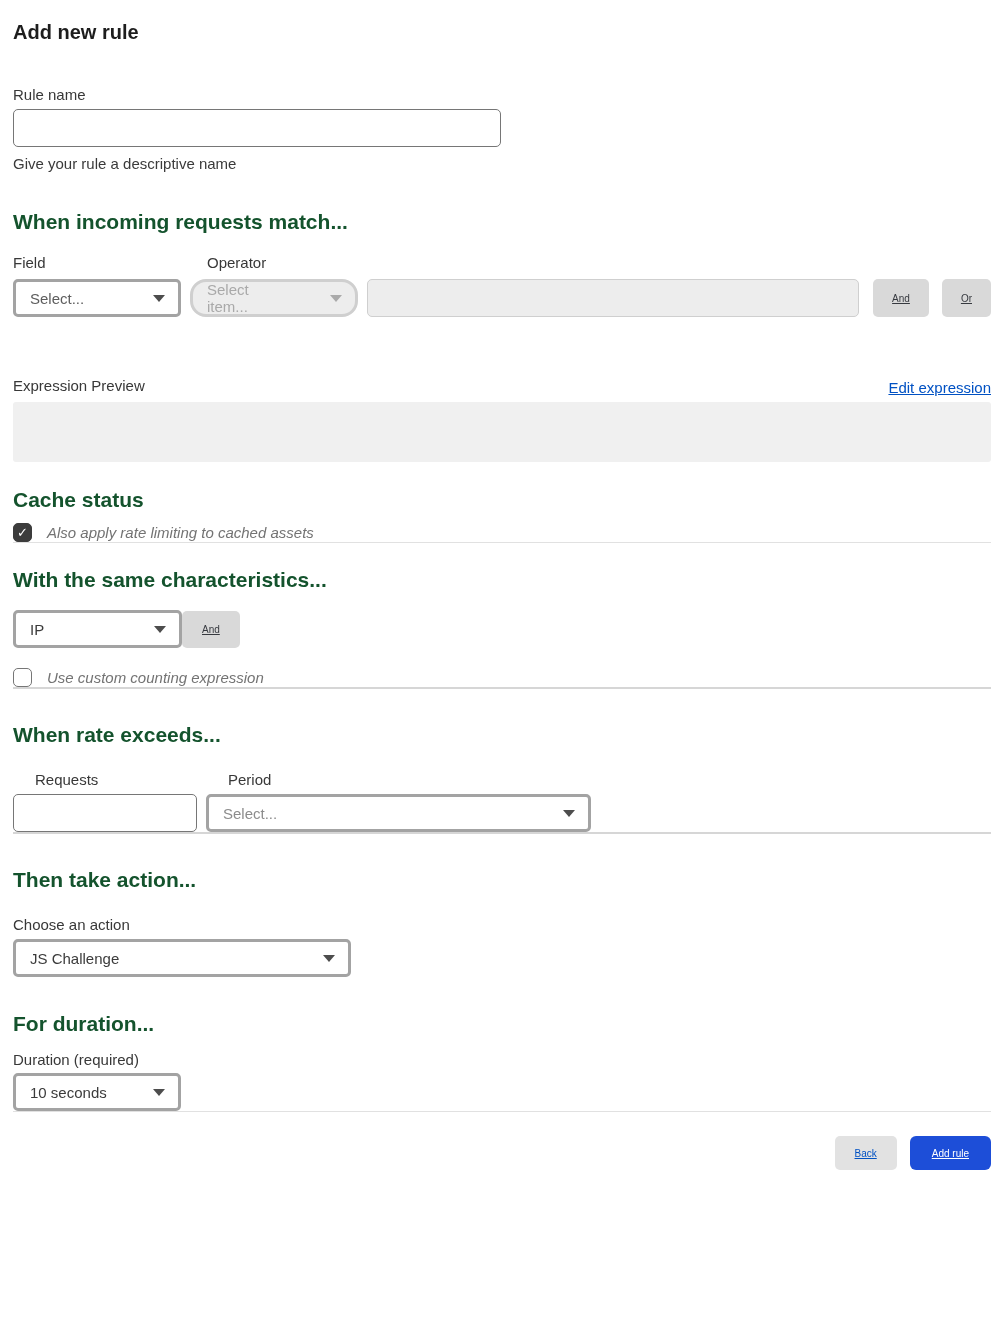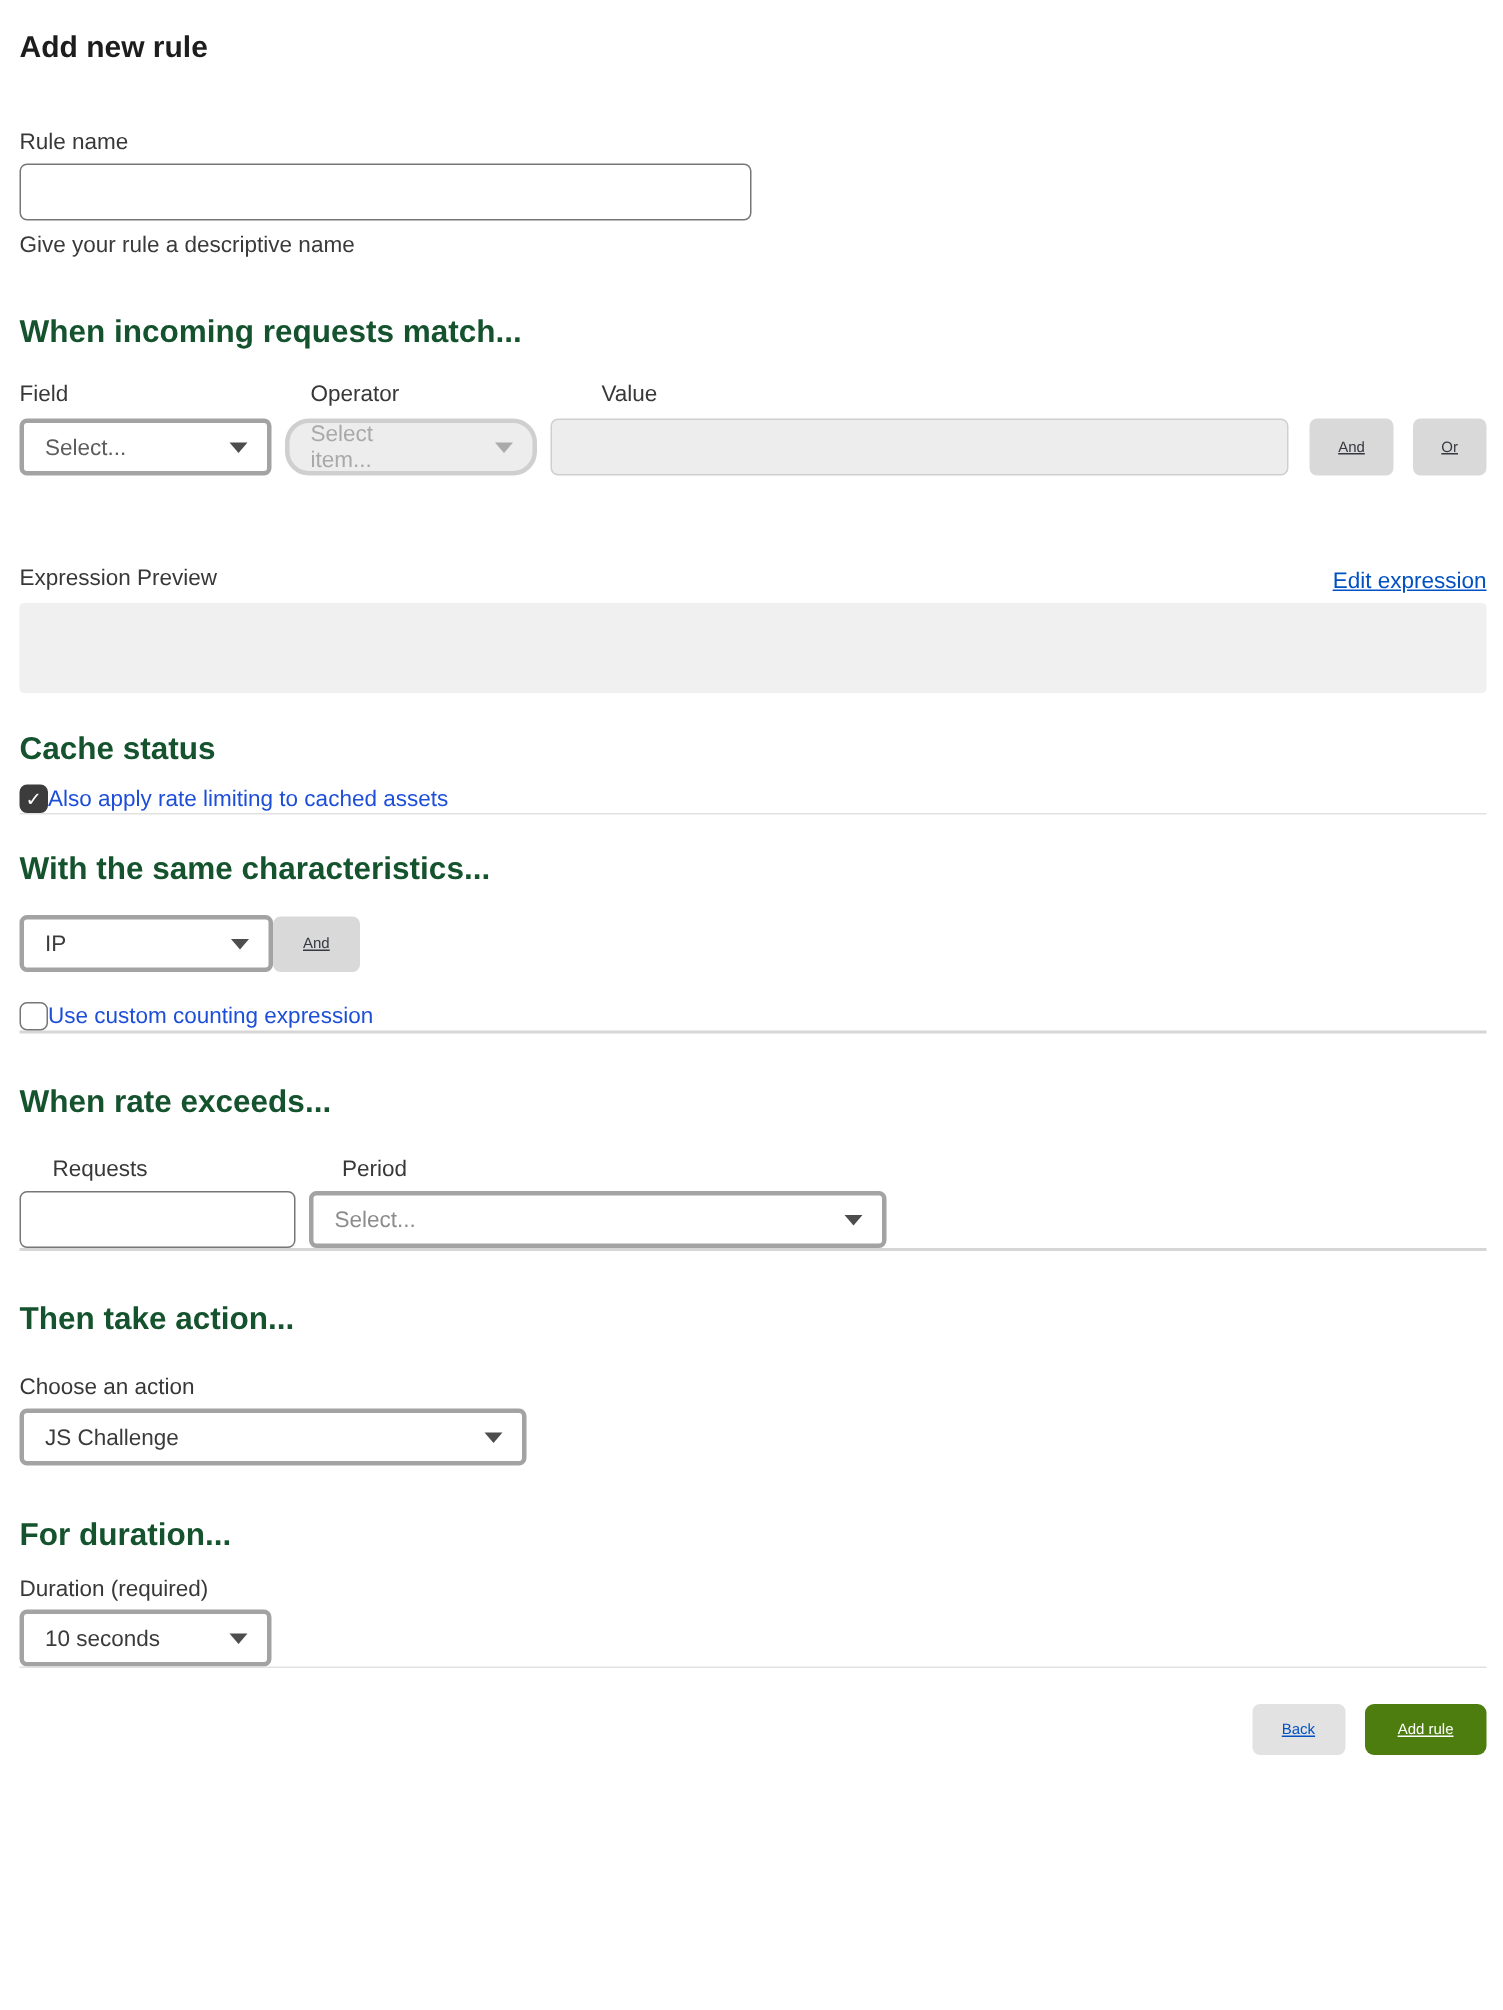"Value" div.field-label { html: <div>Value</div> -> none }
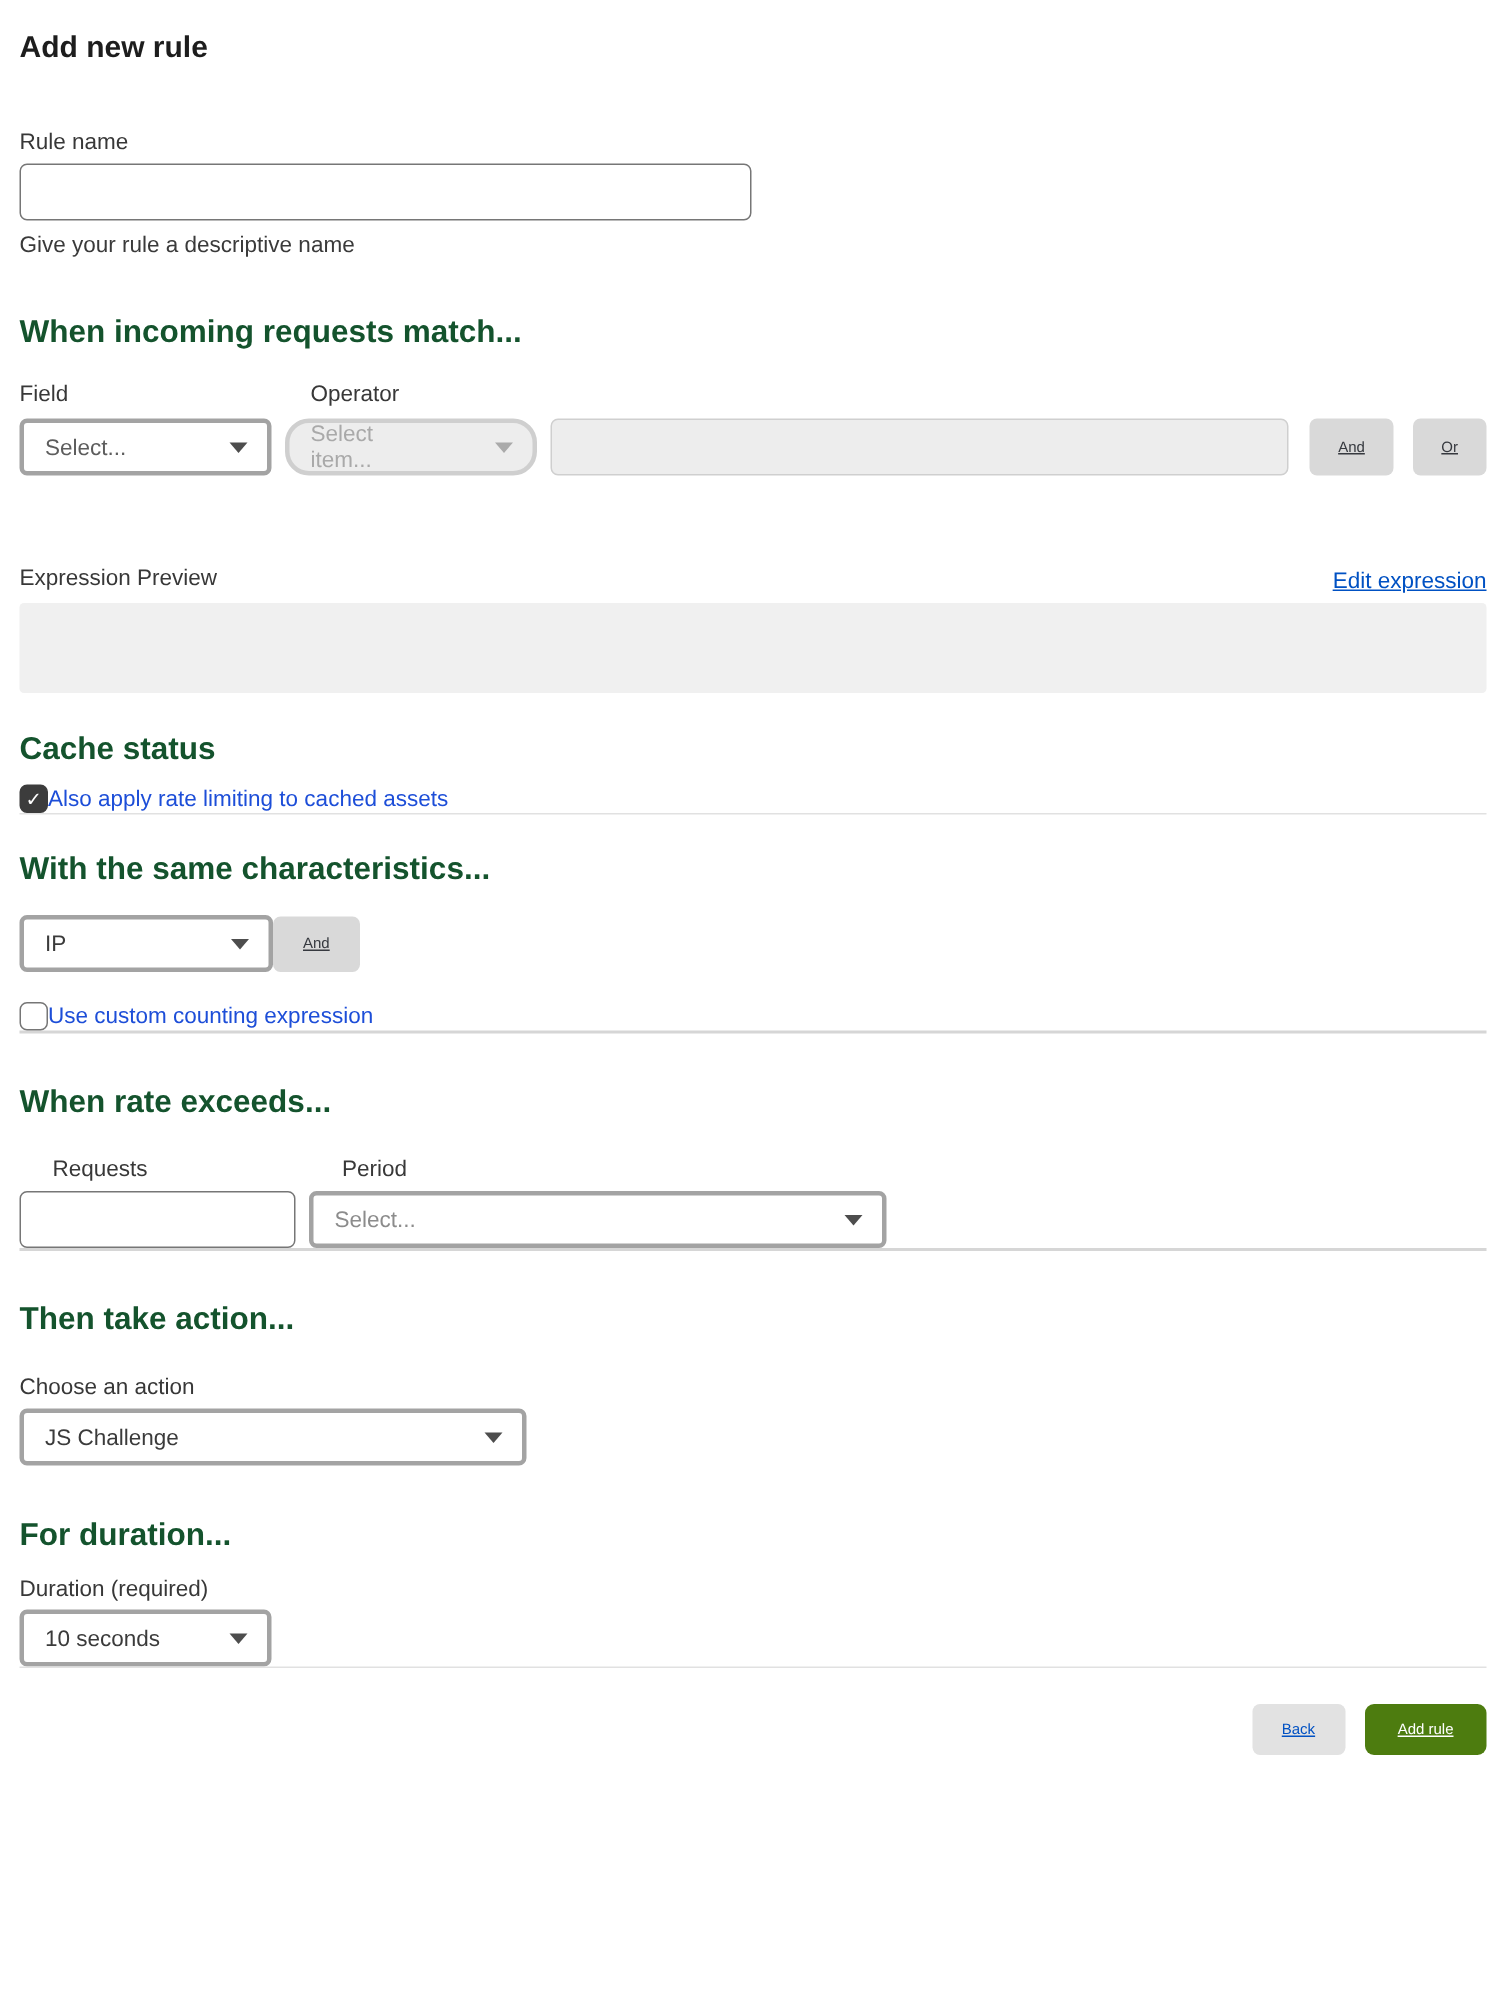"Also apply rate limiting to" .checkbox-label { color: #1d4ed8 -> #737373; font-style: none -> italic; margin-left: none -> 15px }
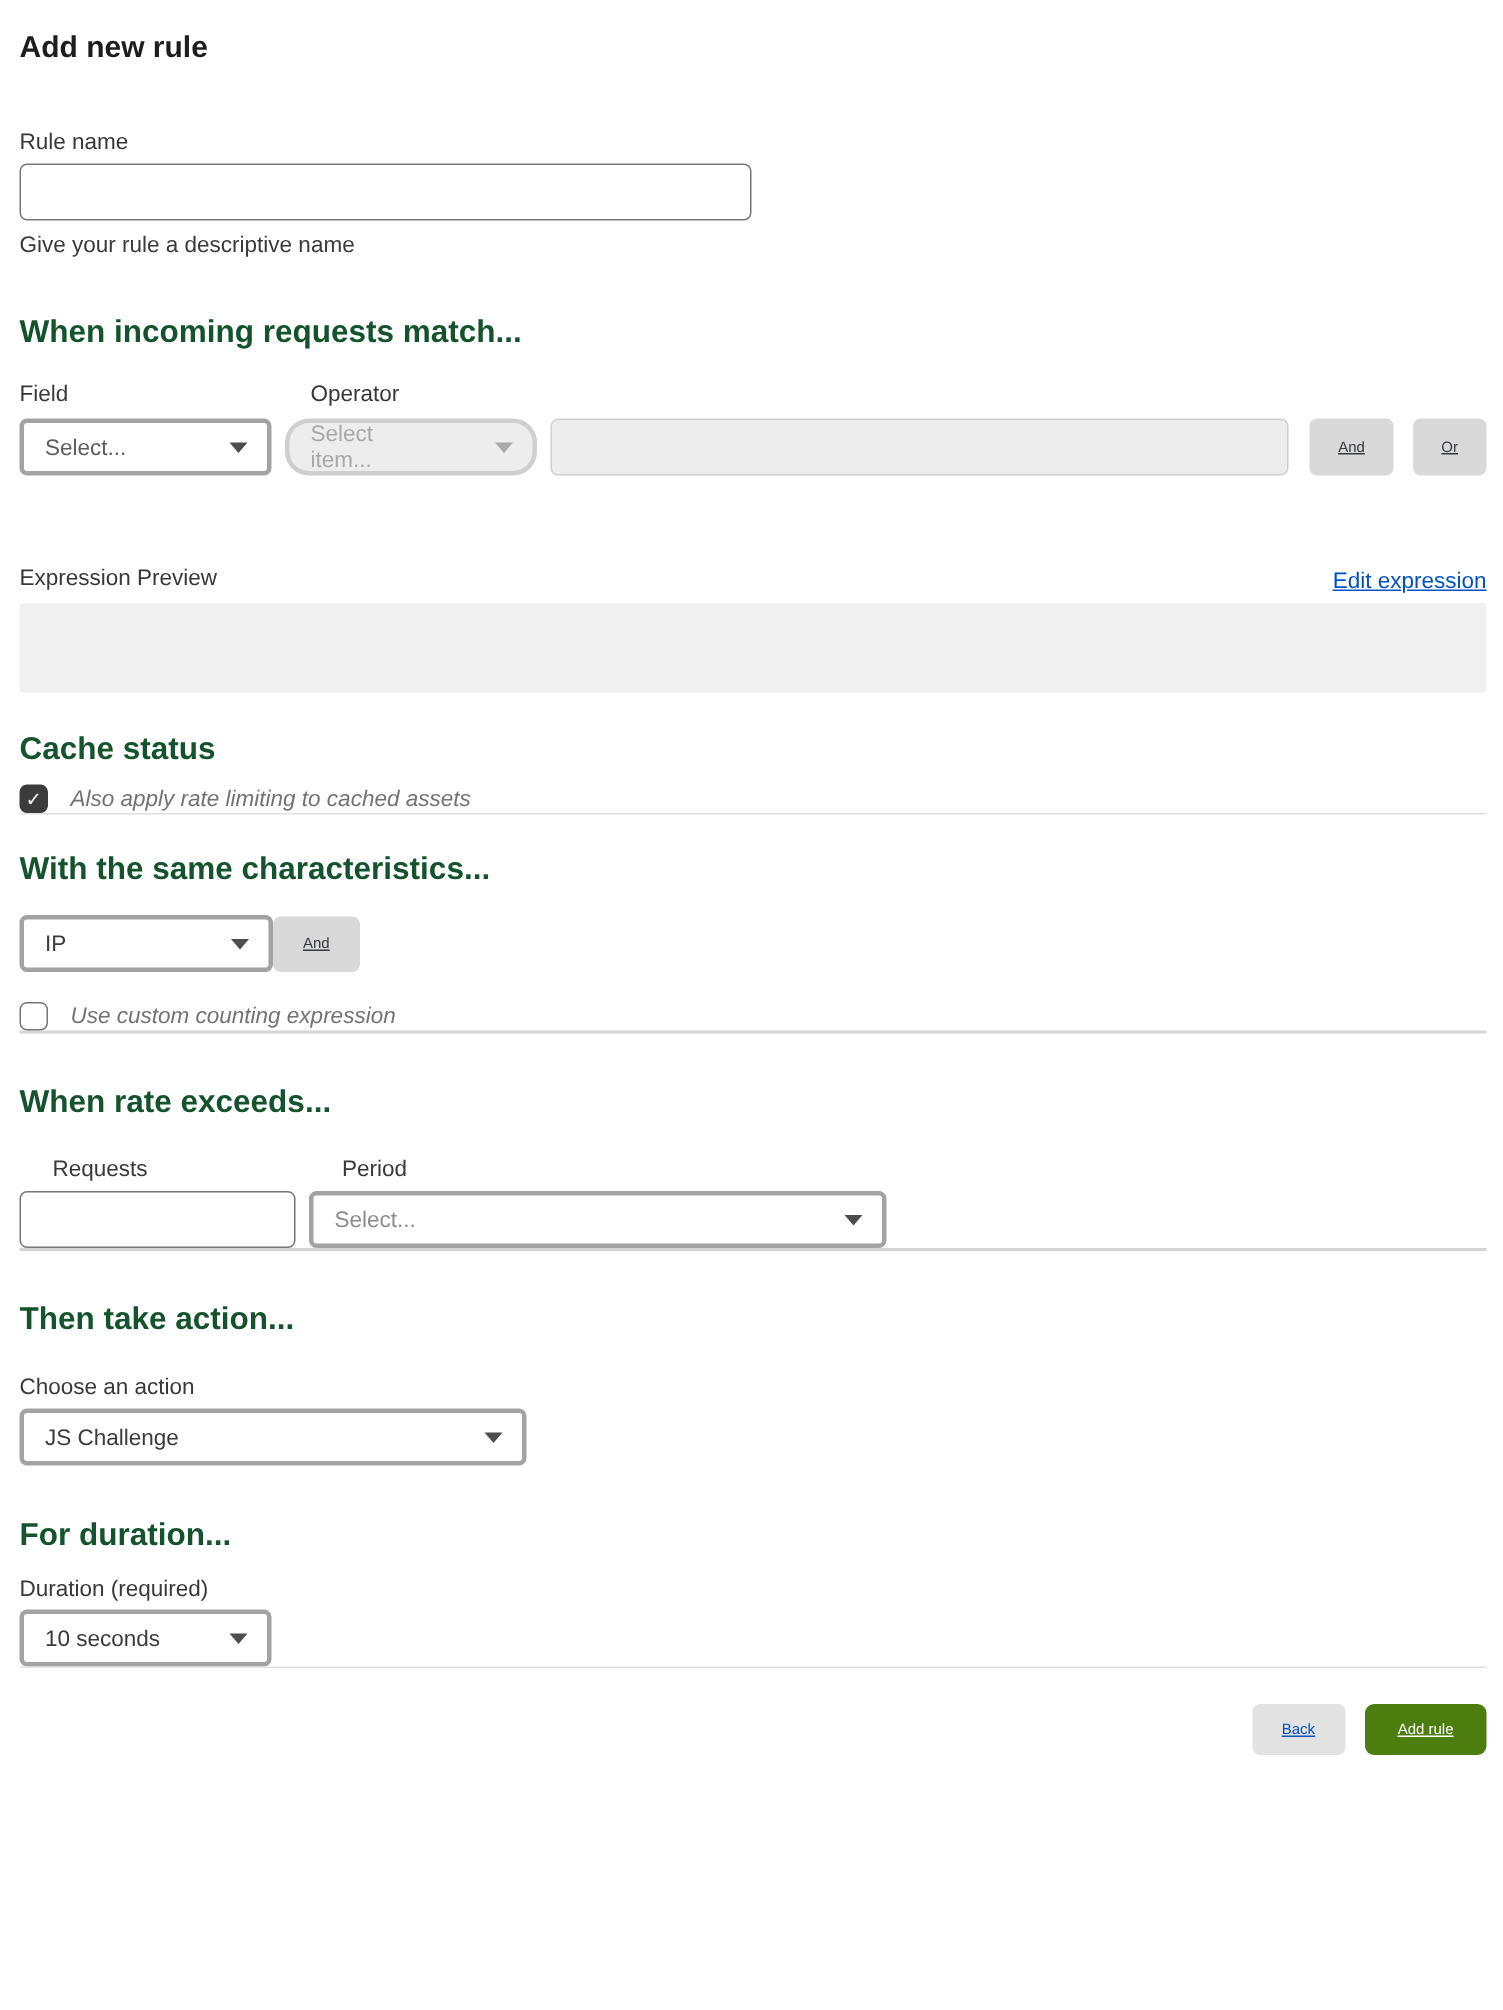"Add rule" .btn-primary { background: #4d7c0f -> #1d4ed8 }
